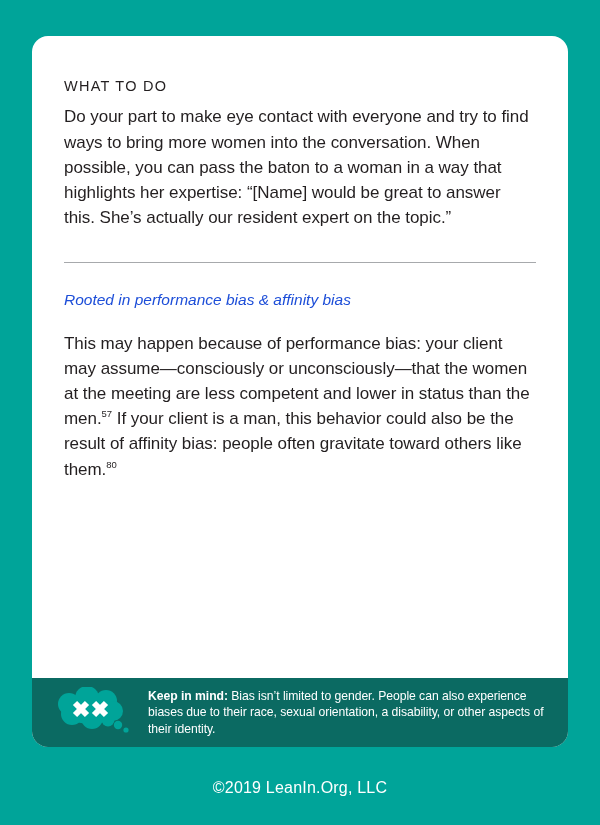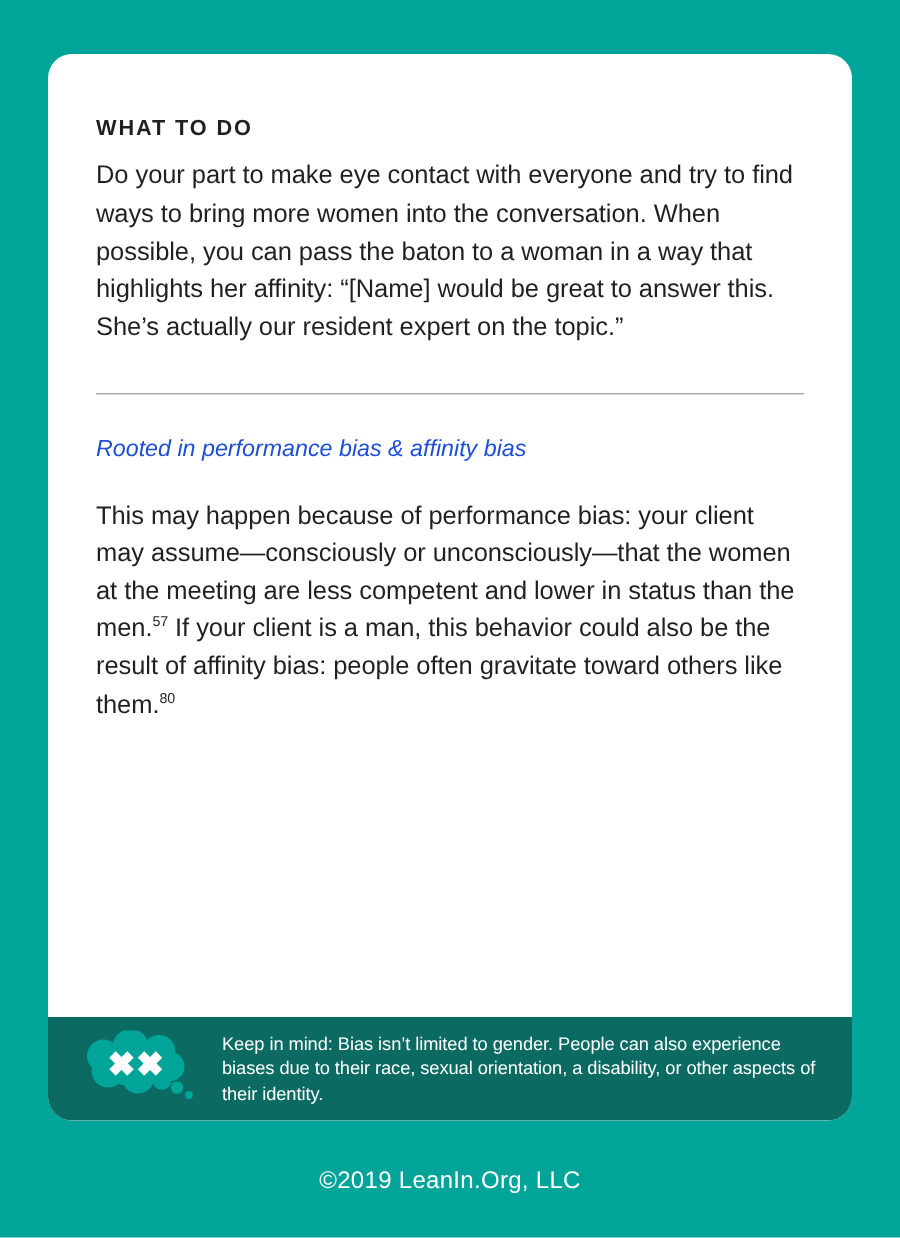"WHAT TO DO" .section-heading { font-weight: bold -> normal }
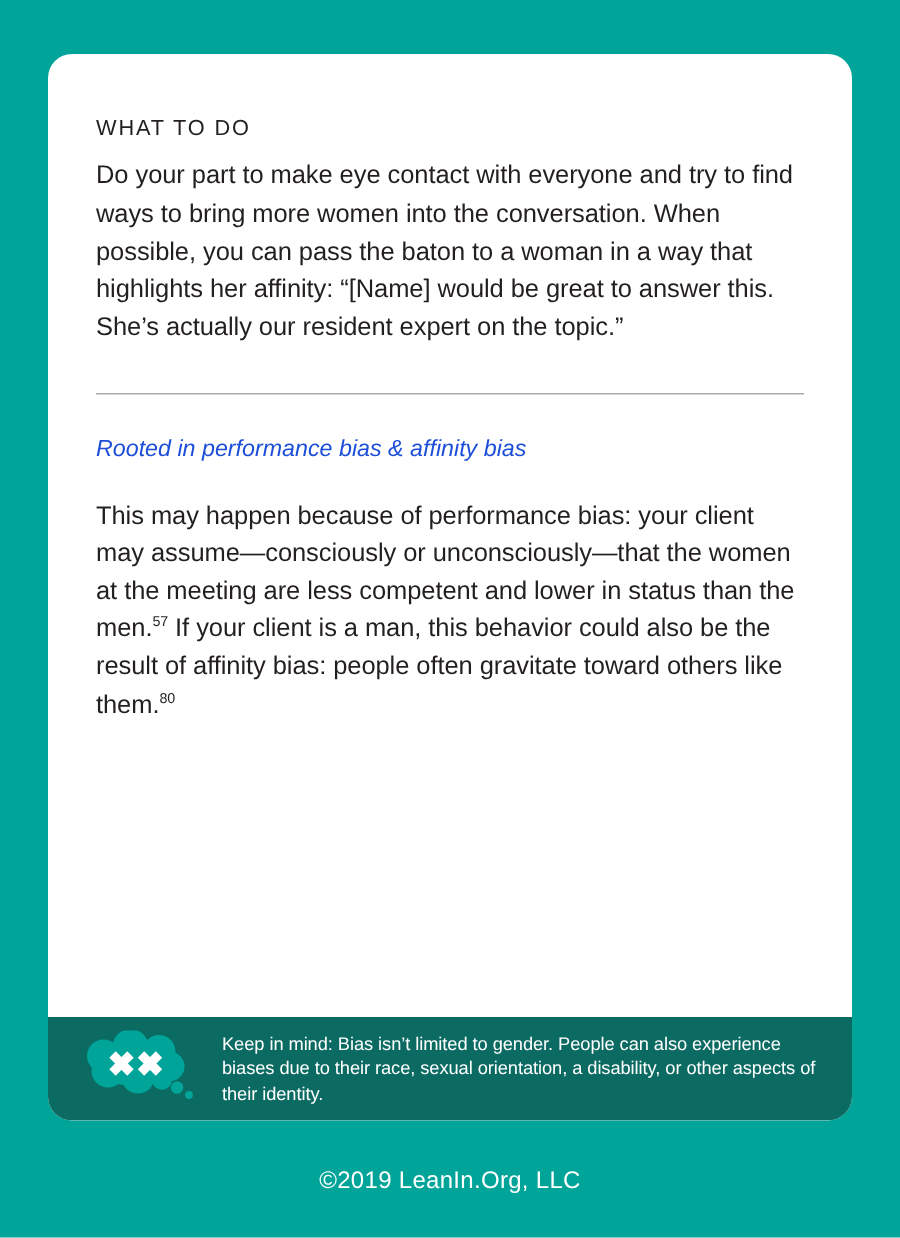"Do your part to make" p.body-text { text: affinity -> expertise }
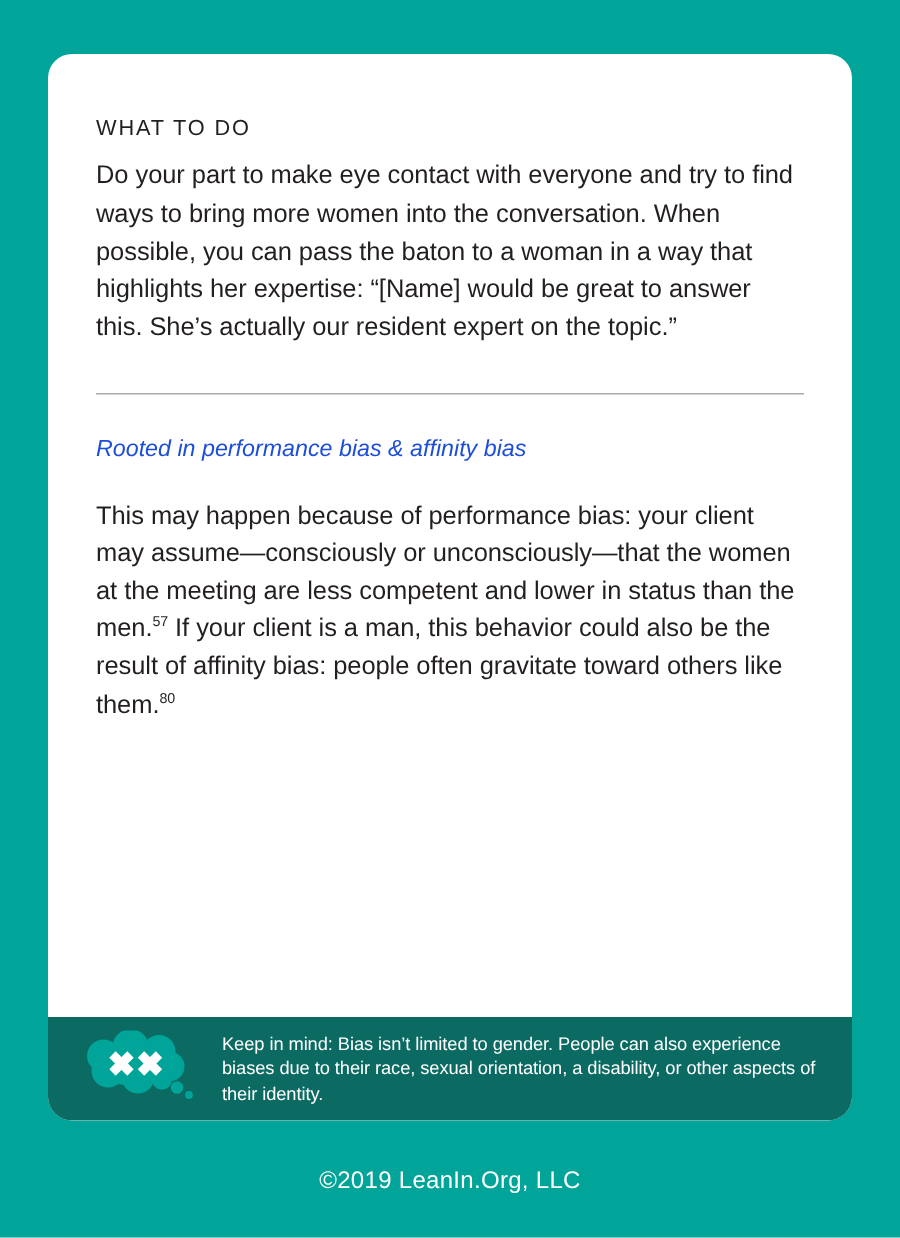"Keep in mind:" .callout-text b { font-weight: normal -> bold }
